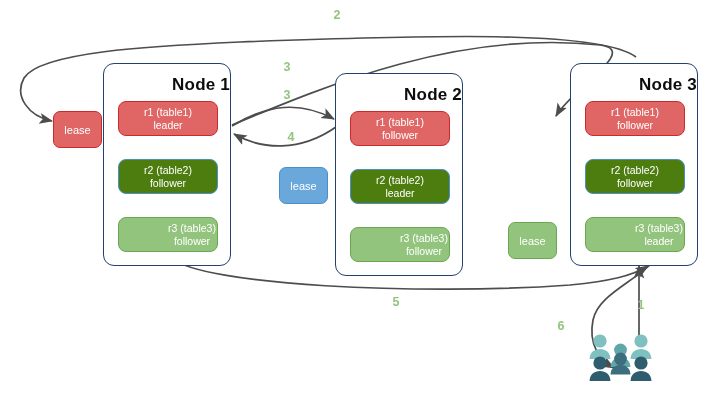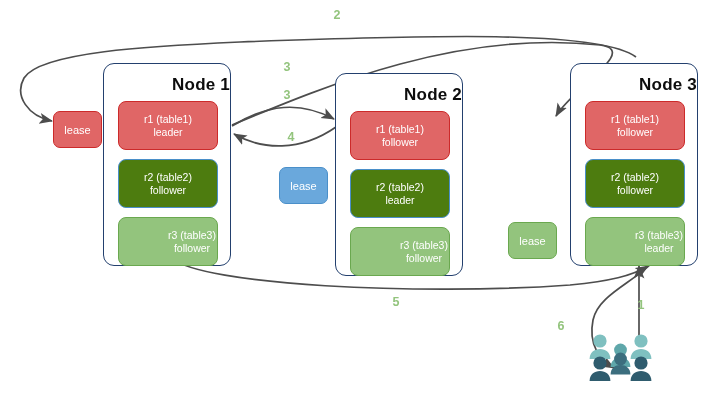"r1 (table1)" .range { height: 49px -> 35px }
